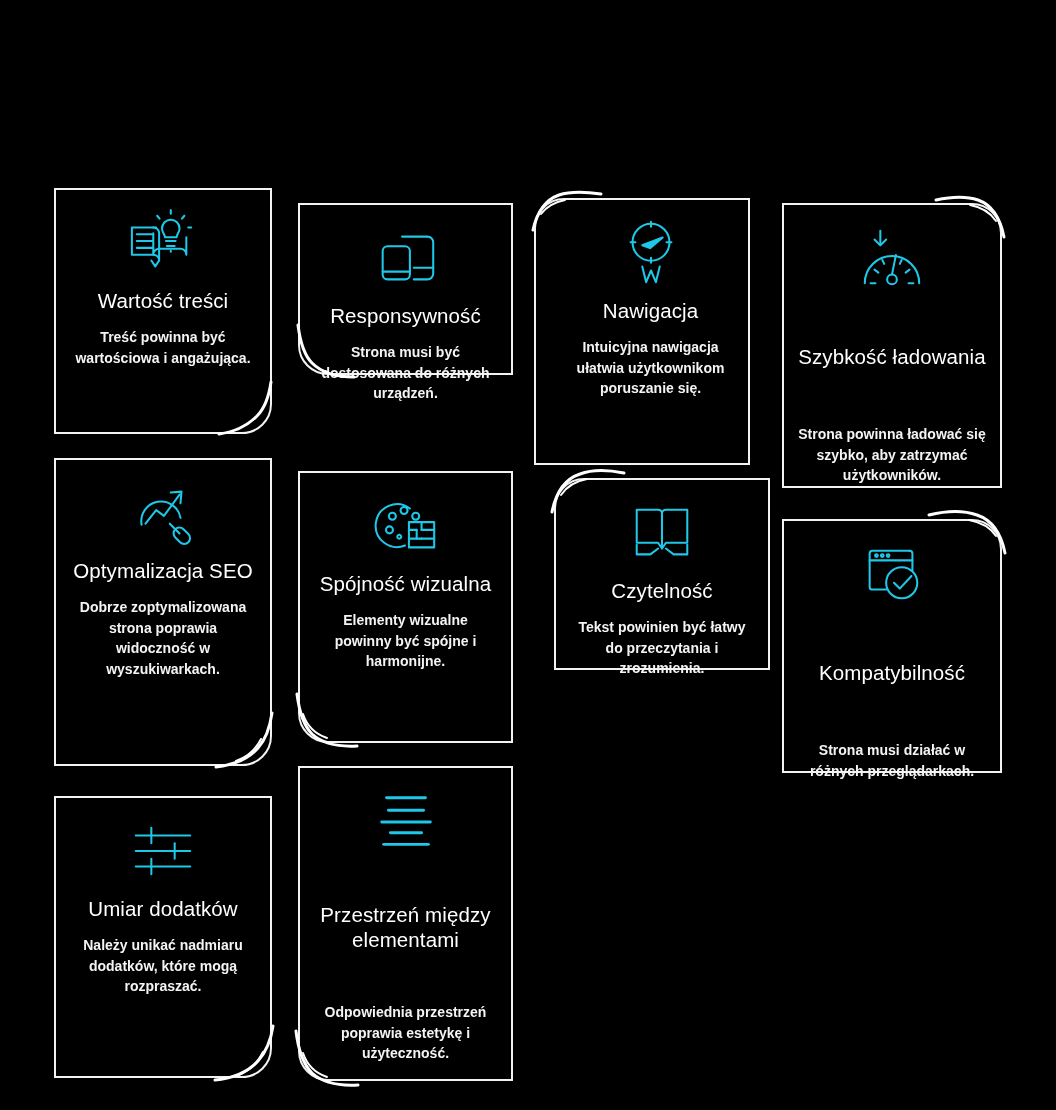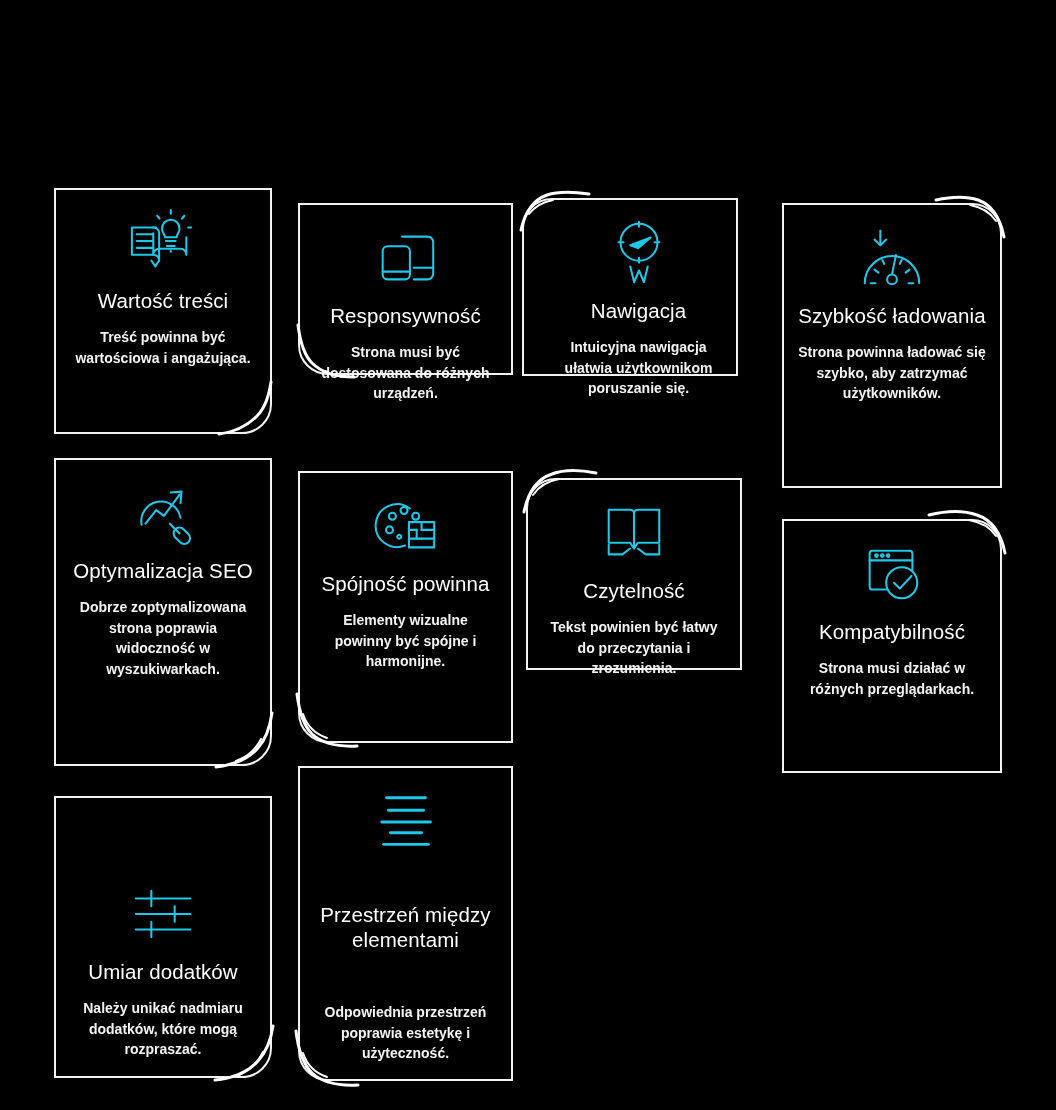"Nawigacja" div.card { height: 178px -> 267px; left: 522px -> 534px }
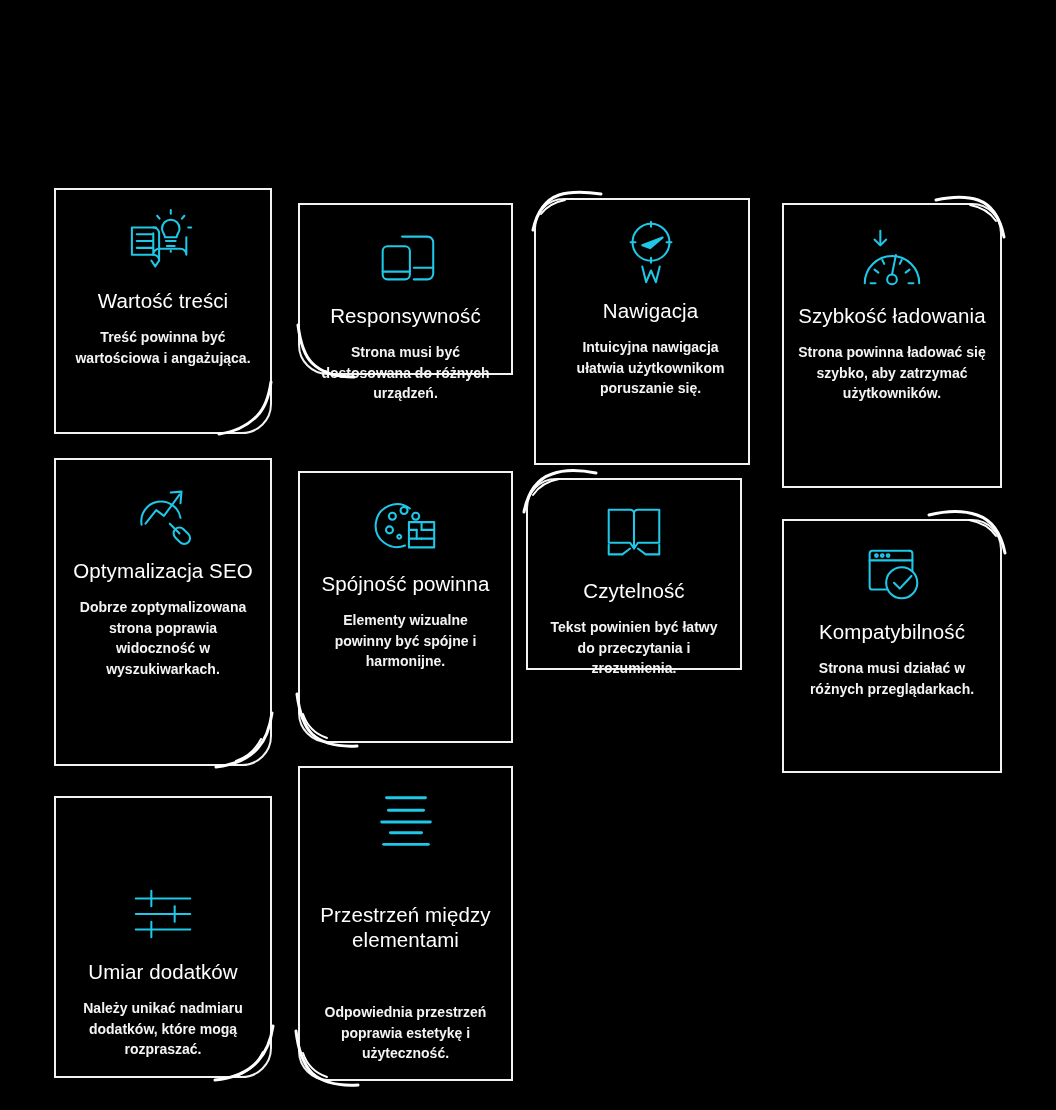"Szybkość ładowania" .card.curl-tr { gap: none -> 41px }
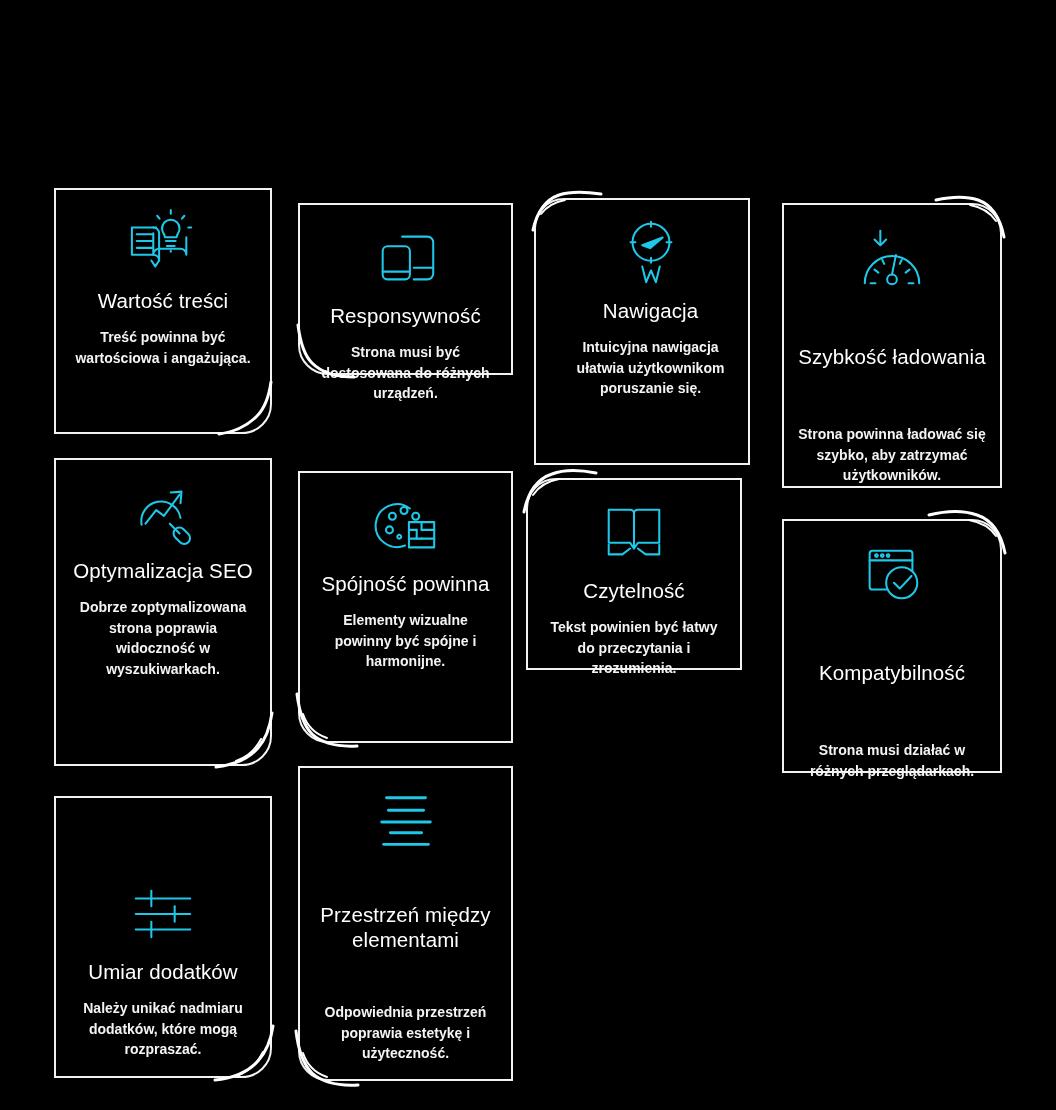"Spójność powinna" h3.card-title { text: powinna -> wizualna }
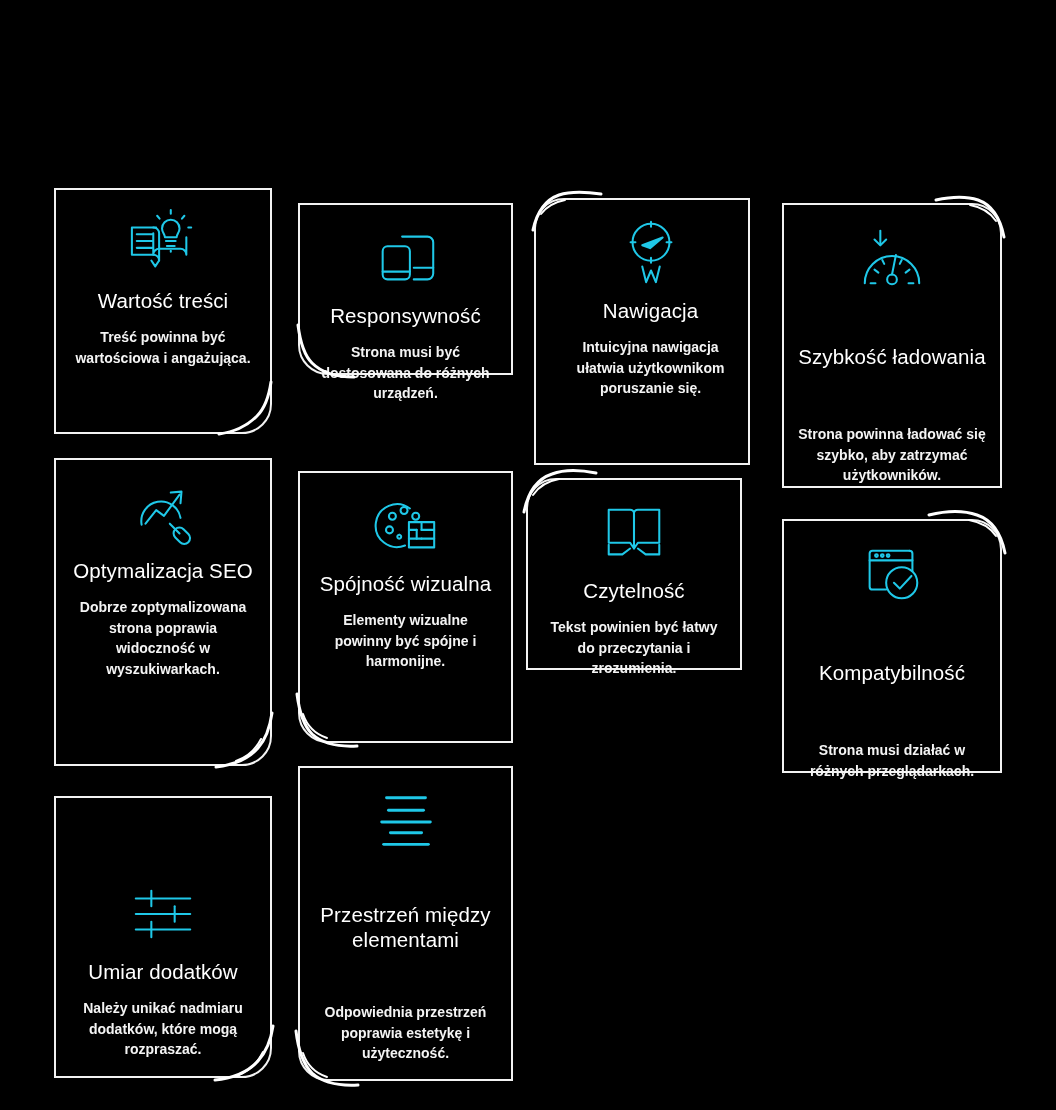"Czytelność" div.card { left: 526px -> 554px }
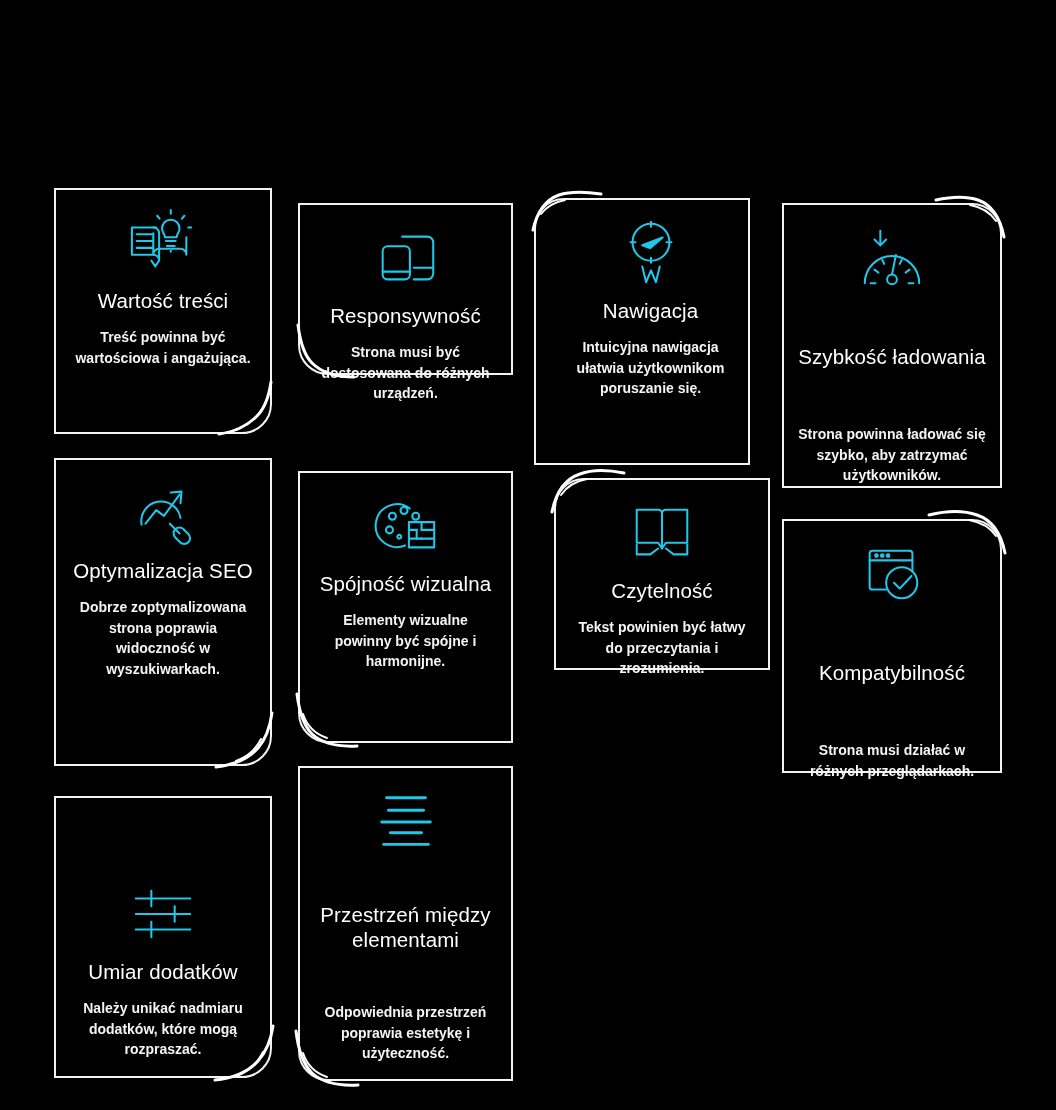"Umiar dodatków" div.card { justify-content: flex-end -> none }
